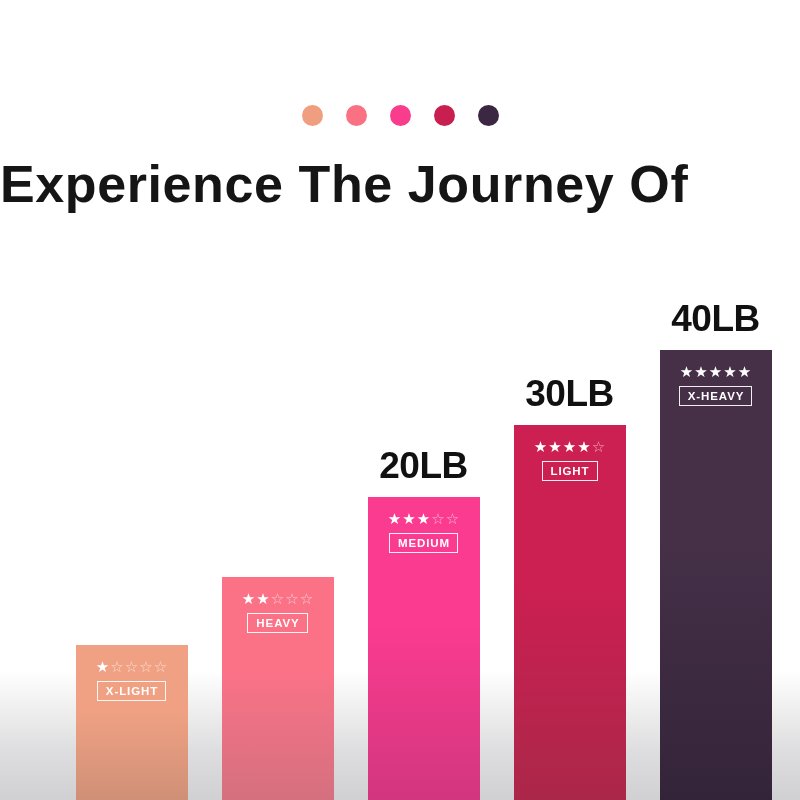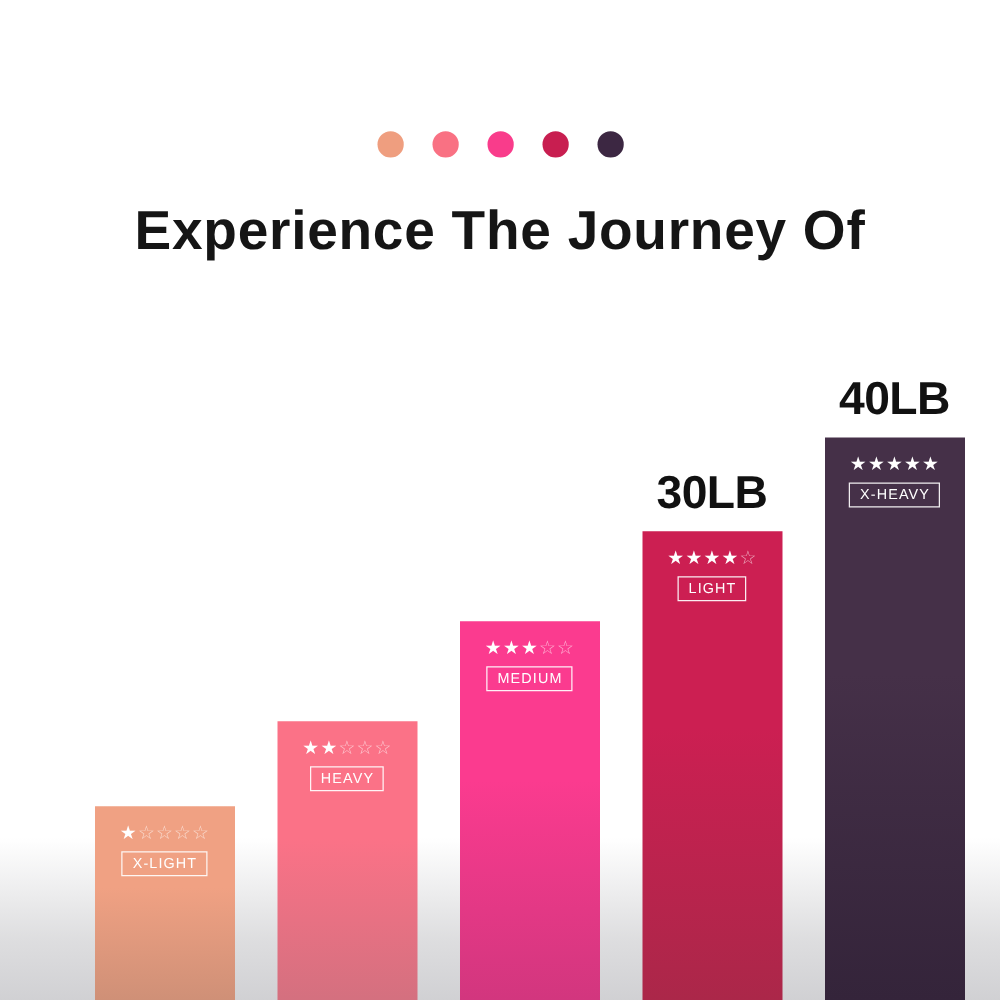"Experience The Journey Of" .headline { font-size: 44px -> 52px; text-align: center -> none }
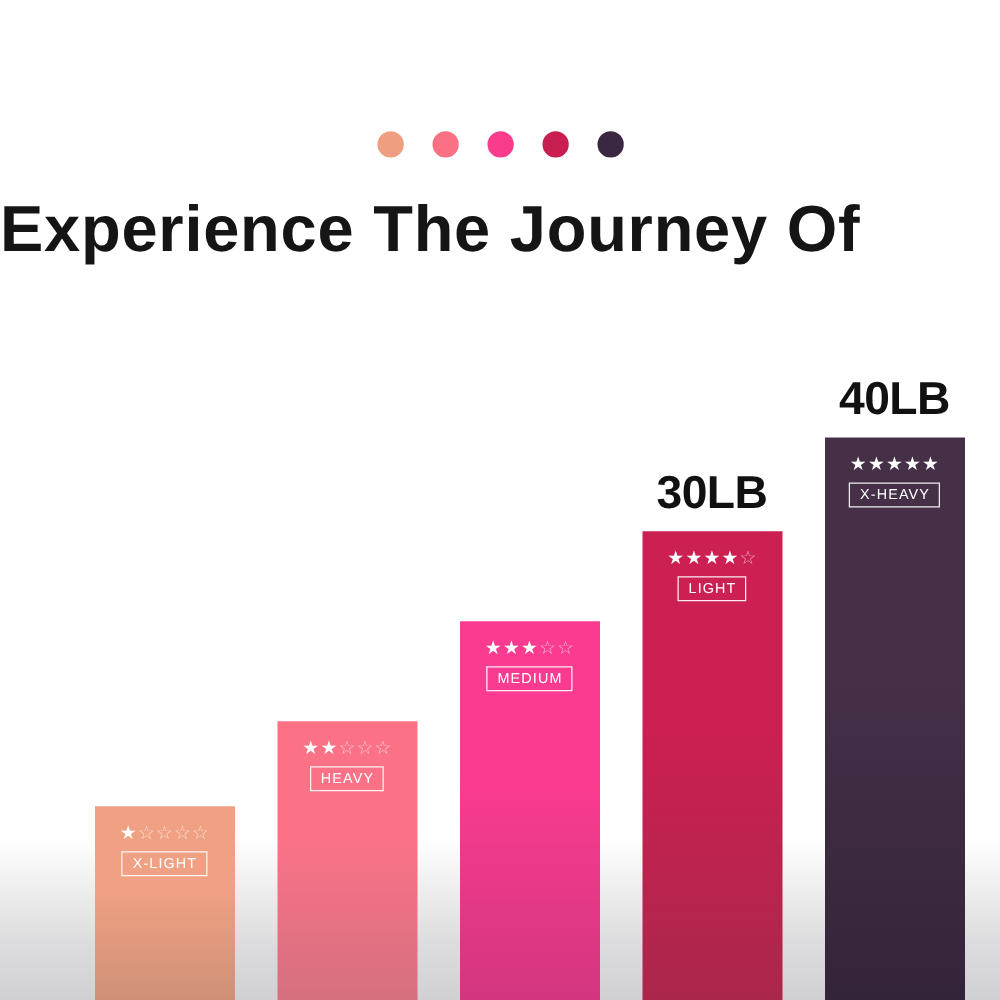"X-HEAVY" .tier-box { font-weight: normal -> bold }
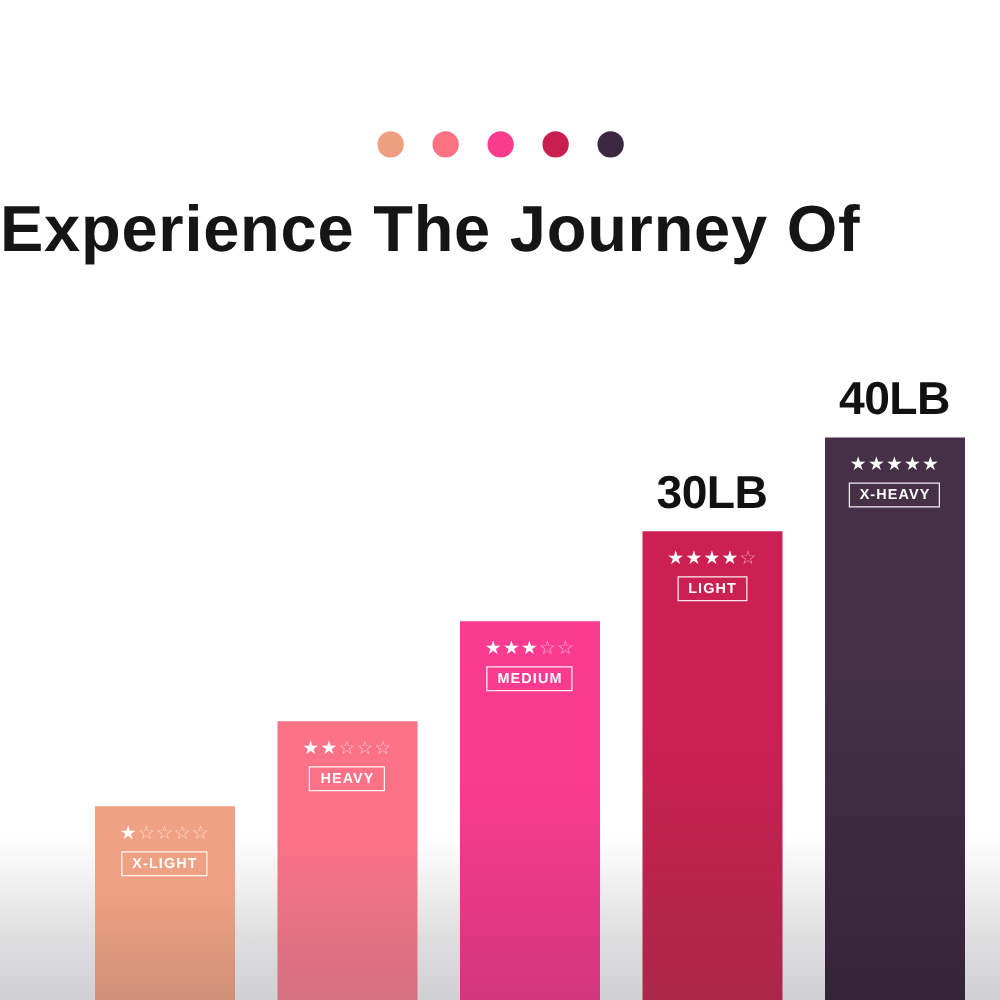"20LB" div.weight-label { html: none -> <div>20LB</div> }
